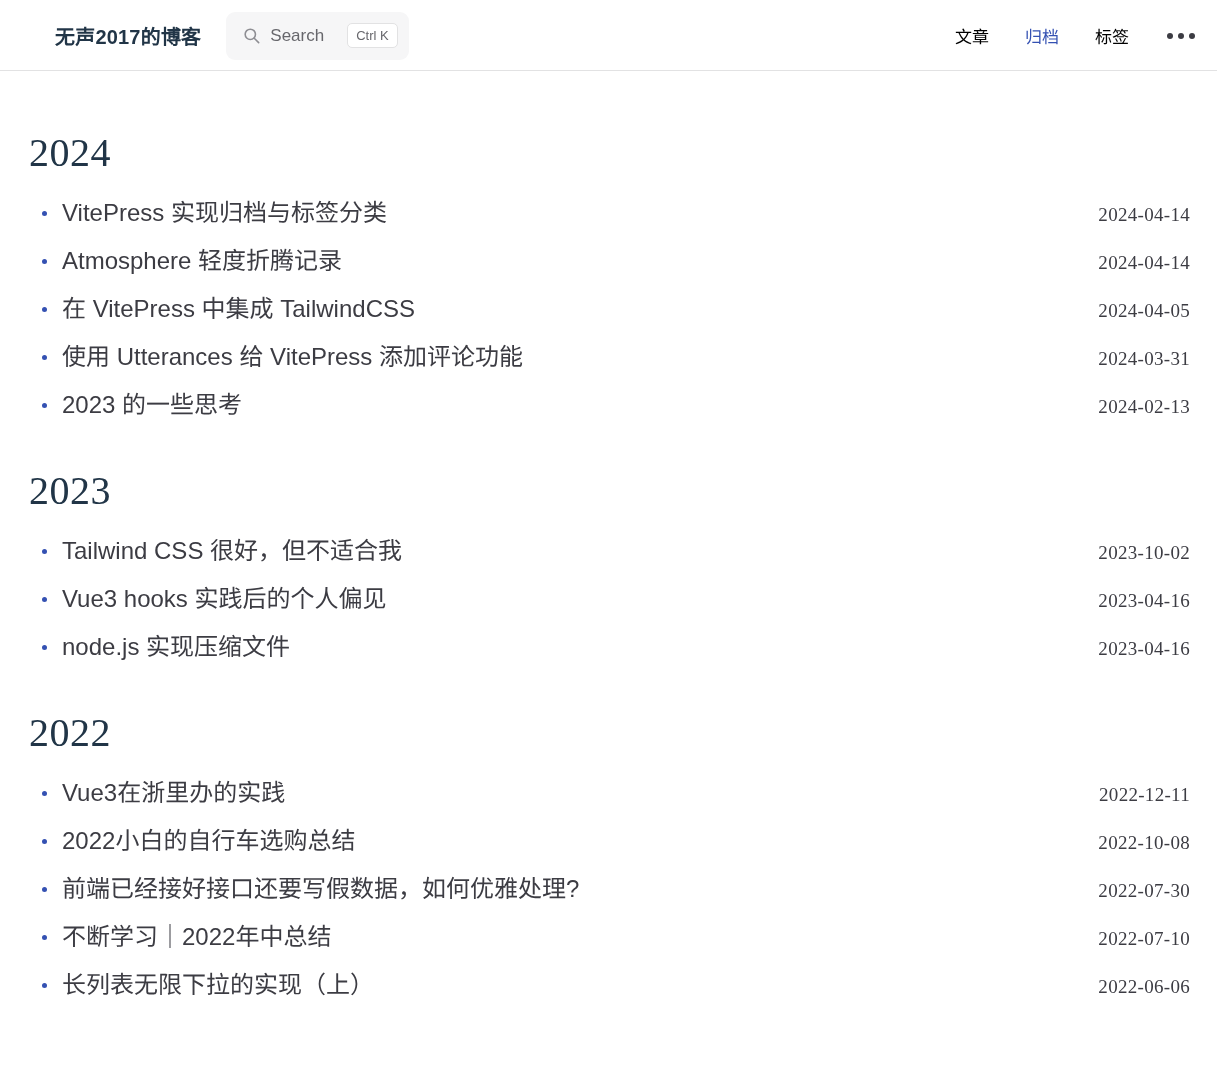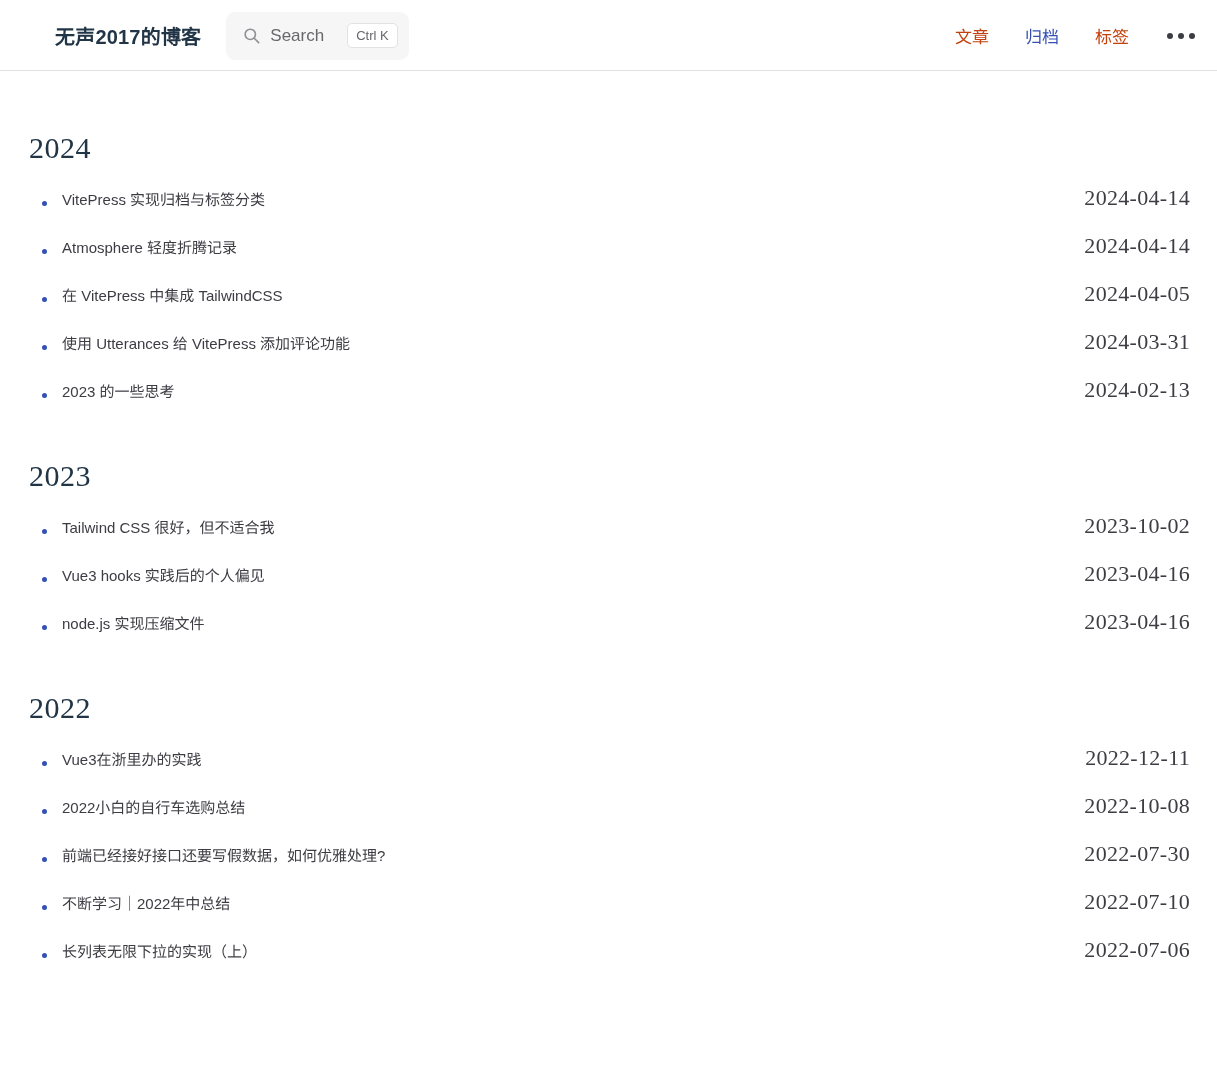"文章" .nav-link { color: #c2410c -> #000000 }
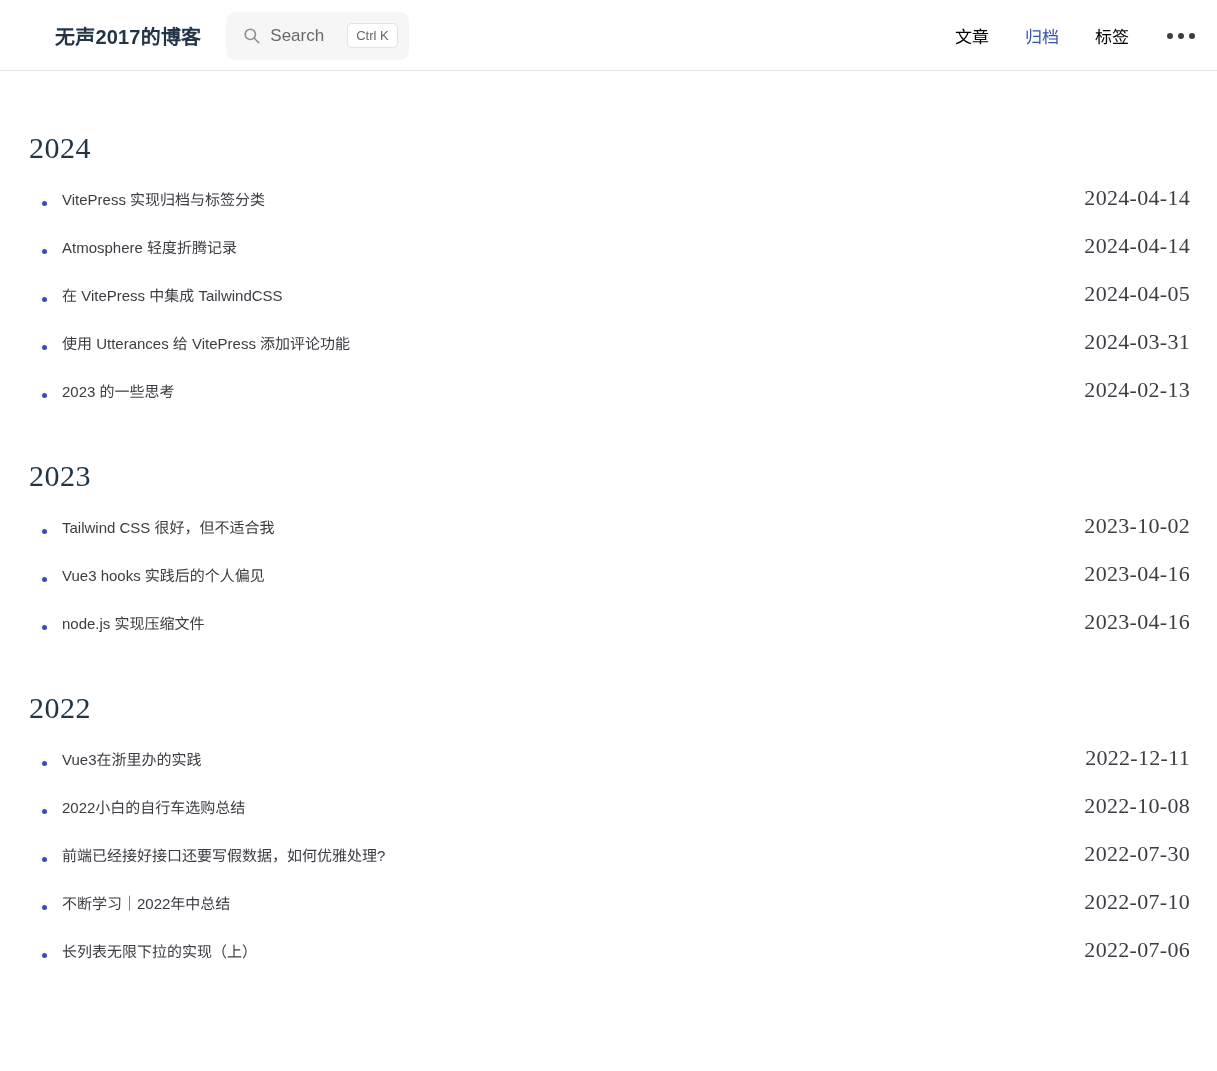"2024" .year-heading { font-size: 30px -> 40px }
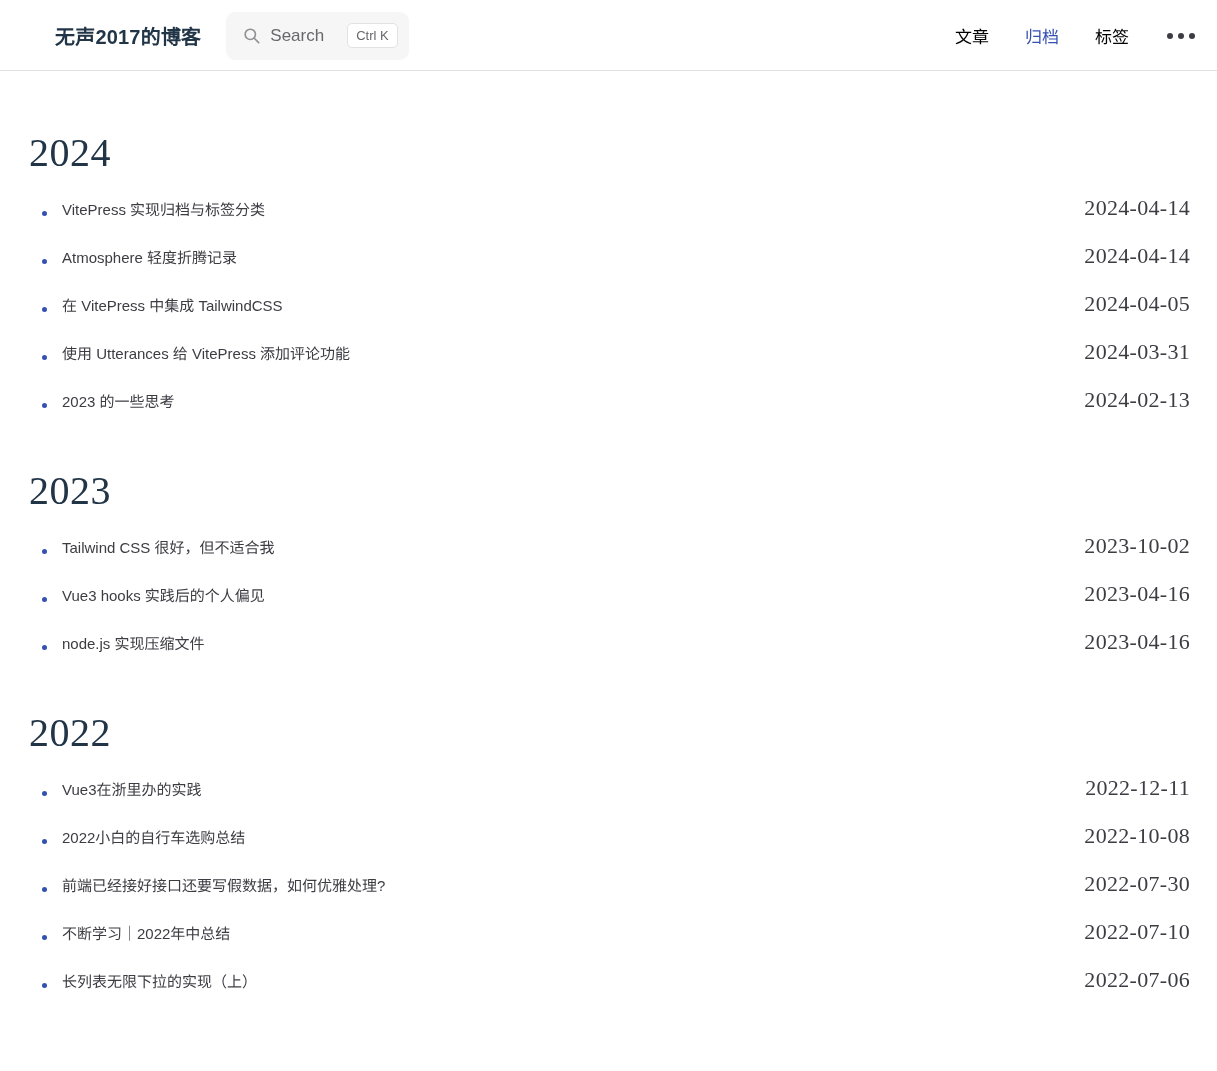"VitePress 实现归档与标签分类" .post-title { font-size: 15px -> 24px }
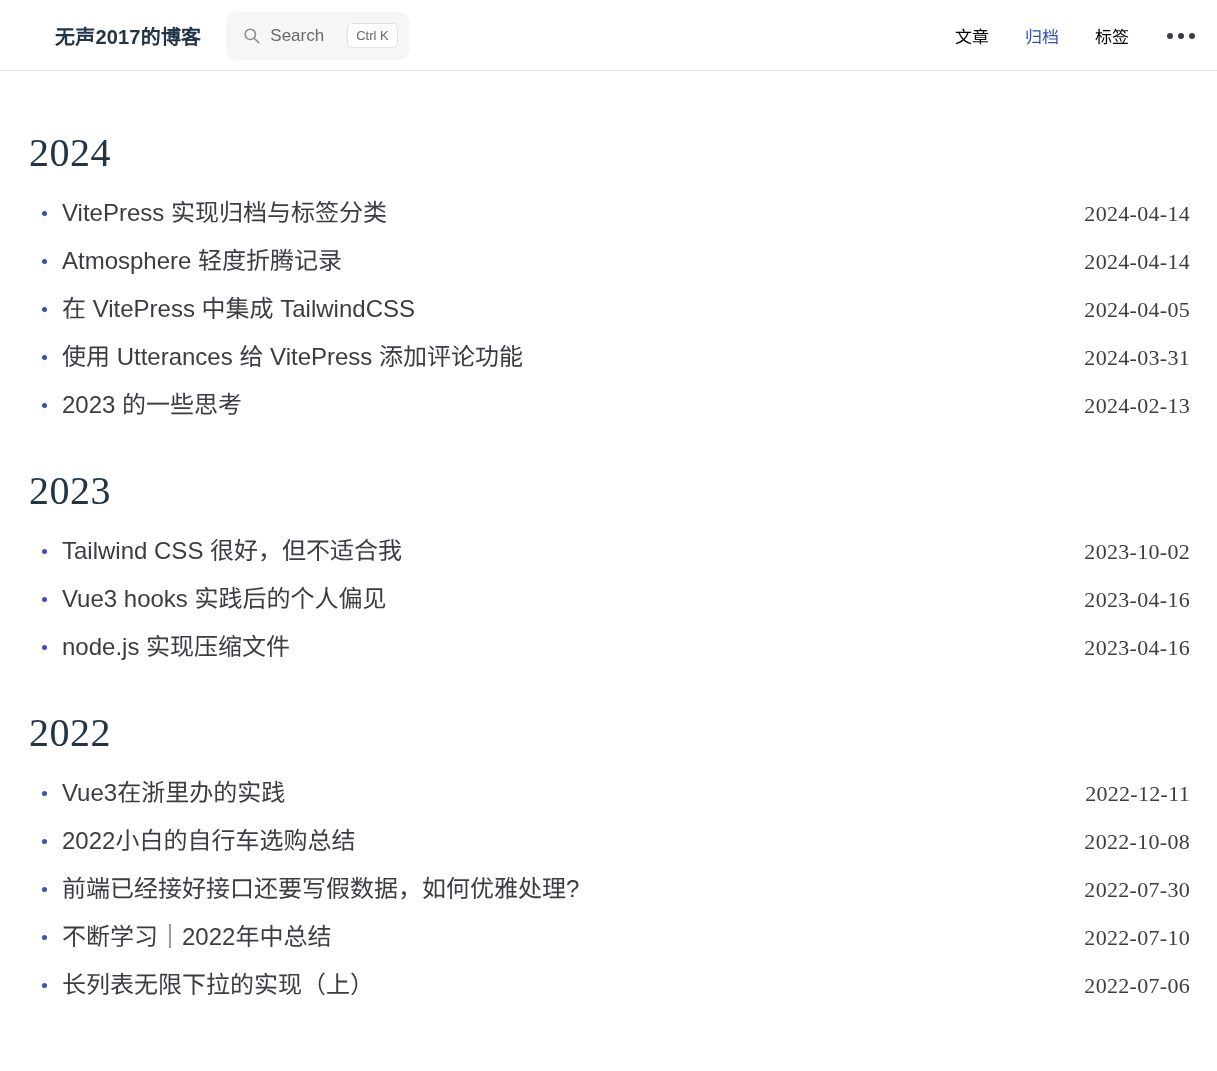"2024-04-14" .post-date { font-size: 22px -> 19px }
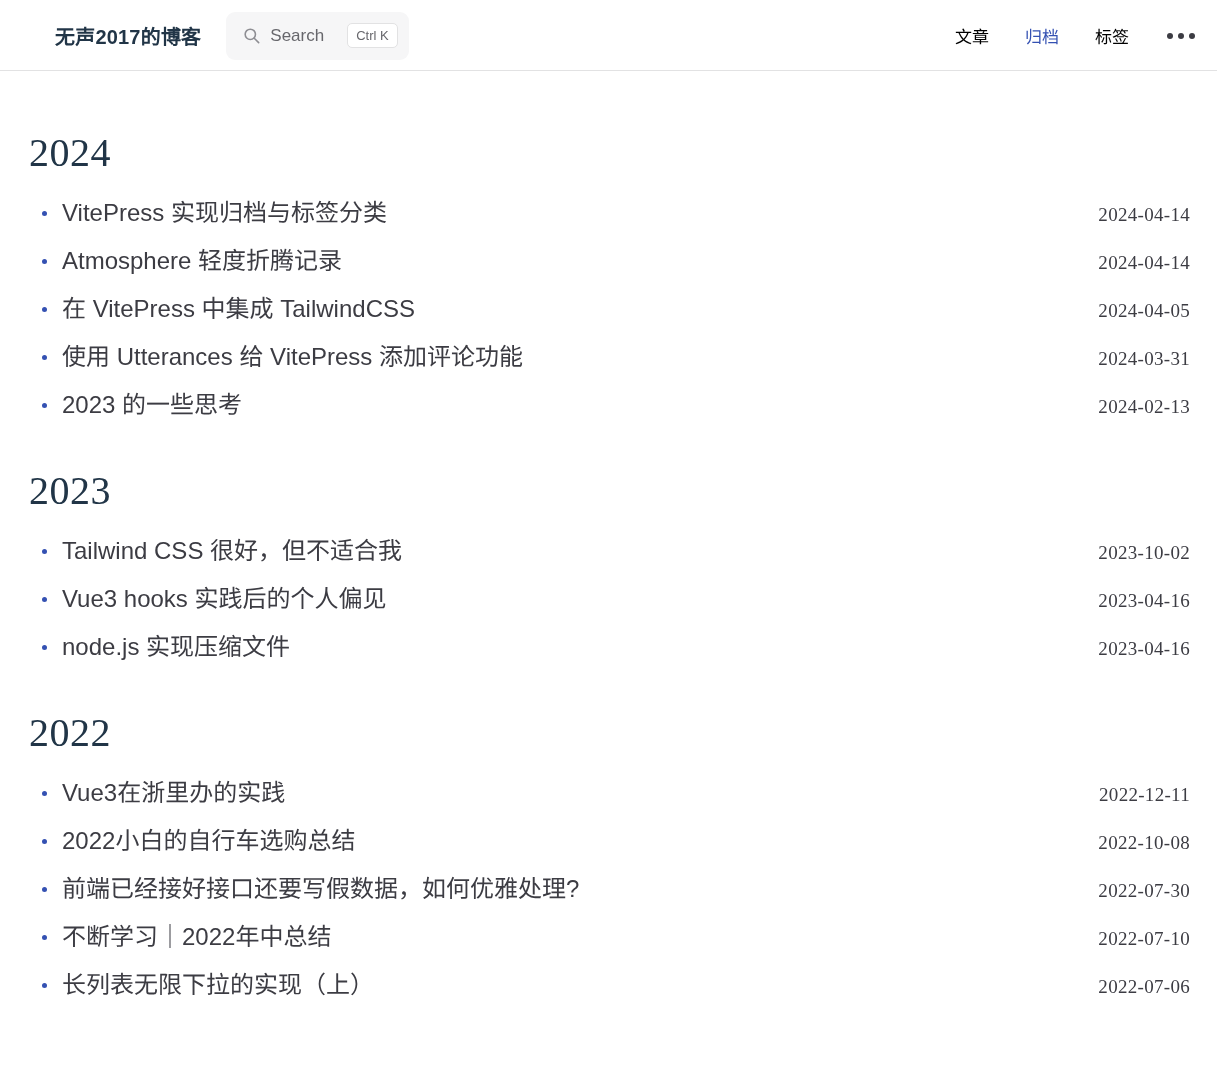"2022-07-06" span.post-date { text: 2022-07-06 -> 2022-06-06 }
